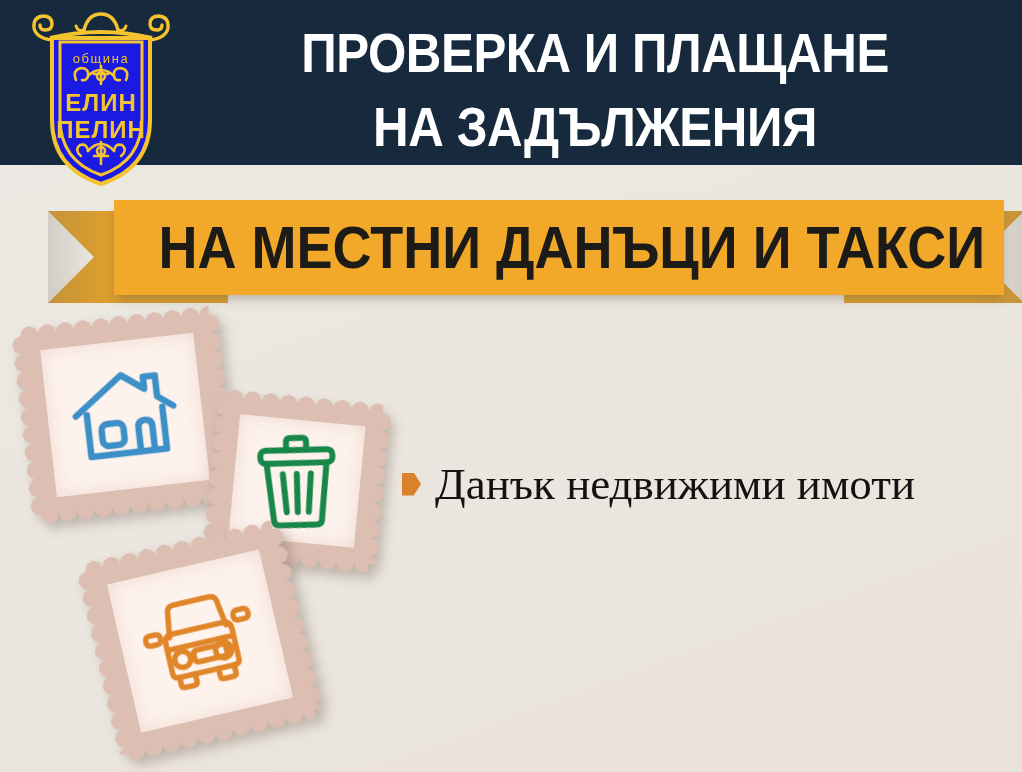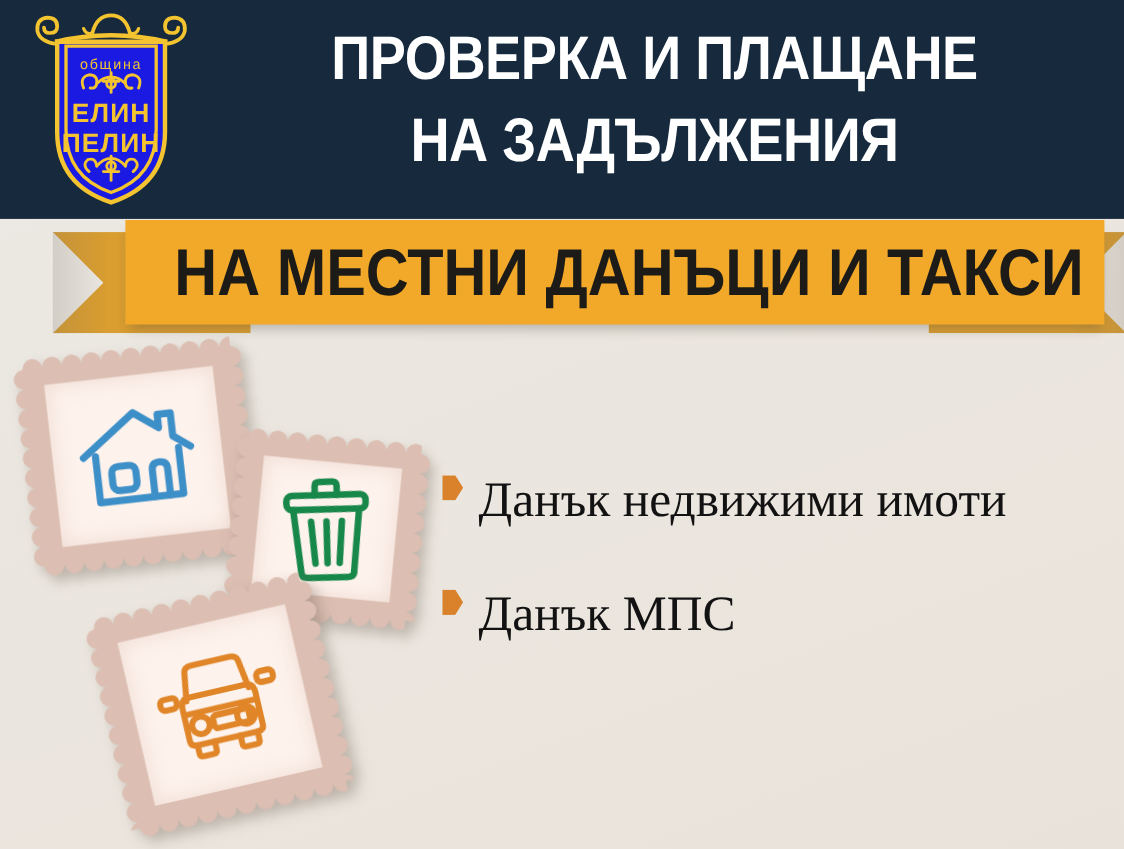"община" .header { height: 199px -> 165px }
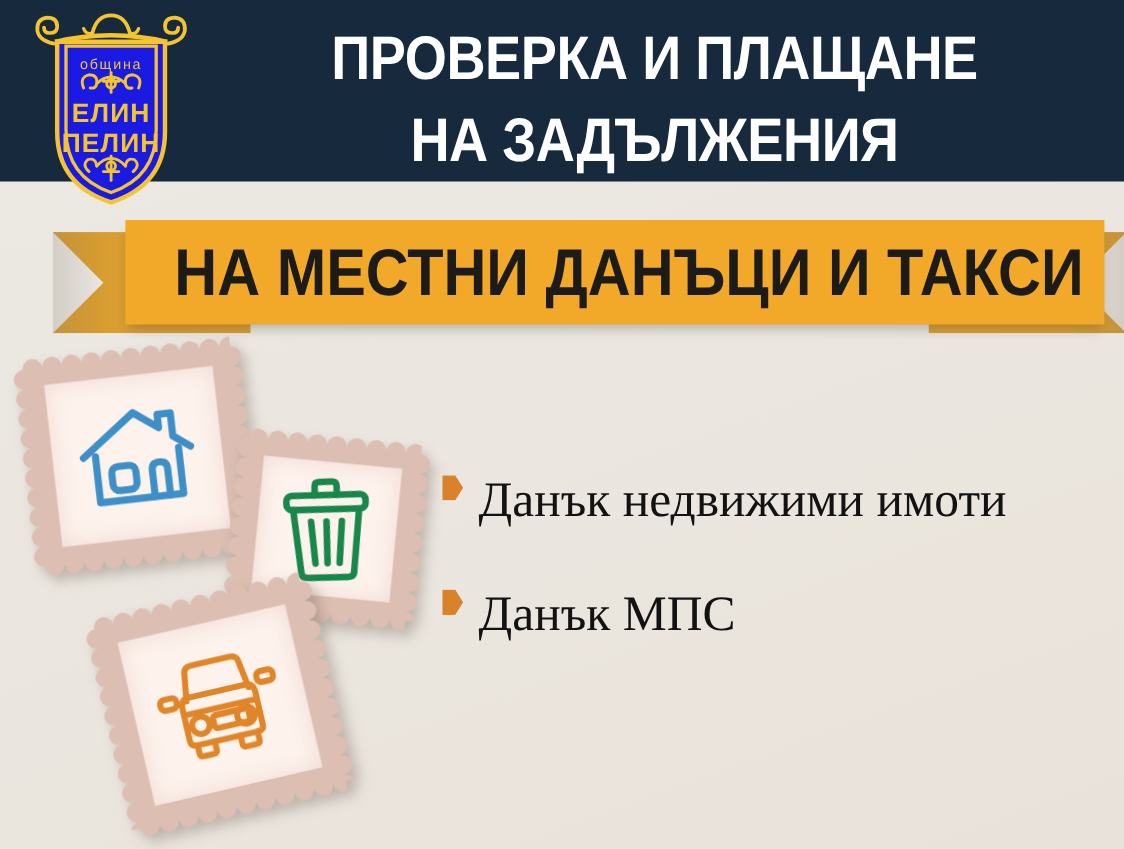"Данък недвижими имоти" .bullet-row { align-items: none -> center }
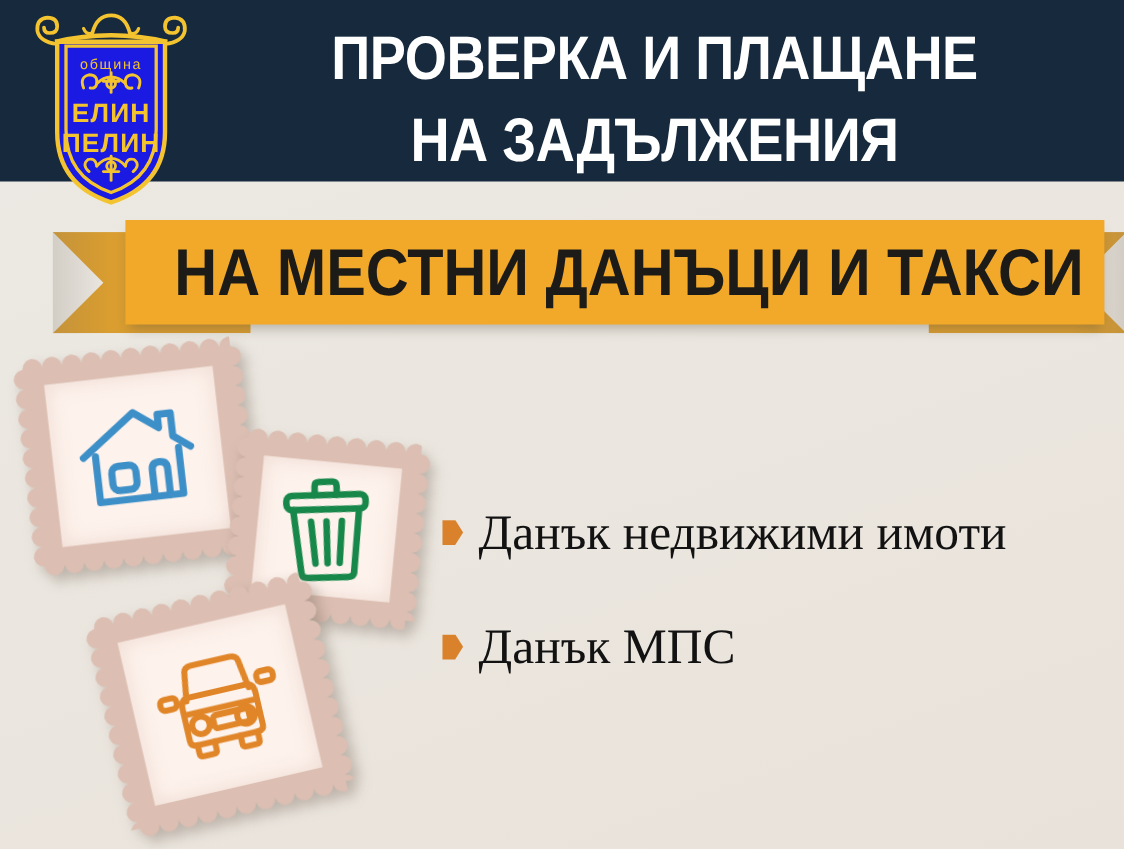"Данък МПС" div.bullet-row { html: <div> <span></span> <span>Данък МПС</span> </div> -> none }
